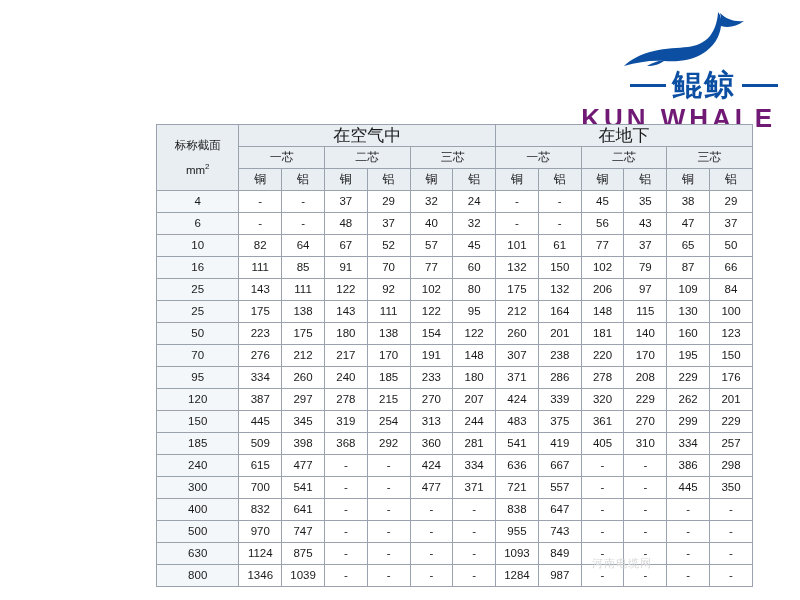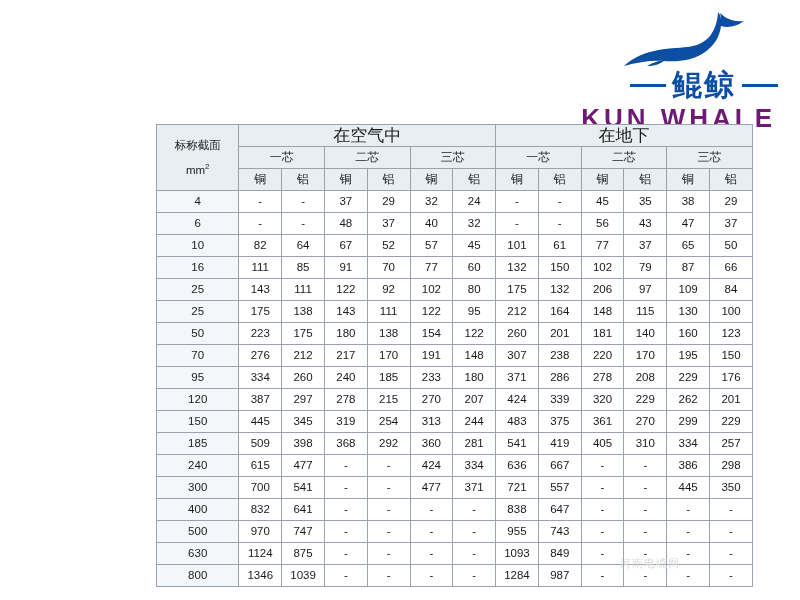"河南电缆网" .watermark { margin-left: 28px -> none }
